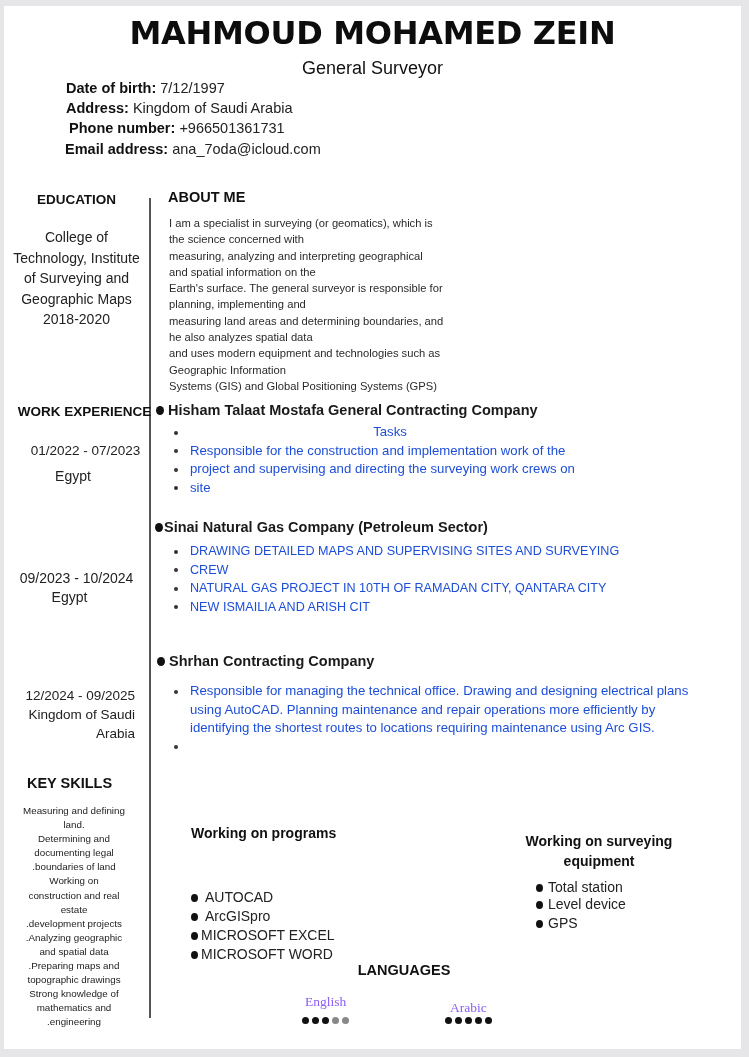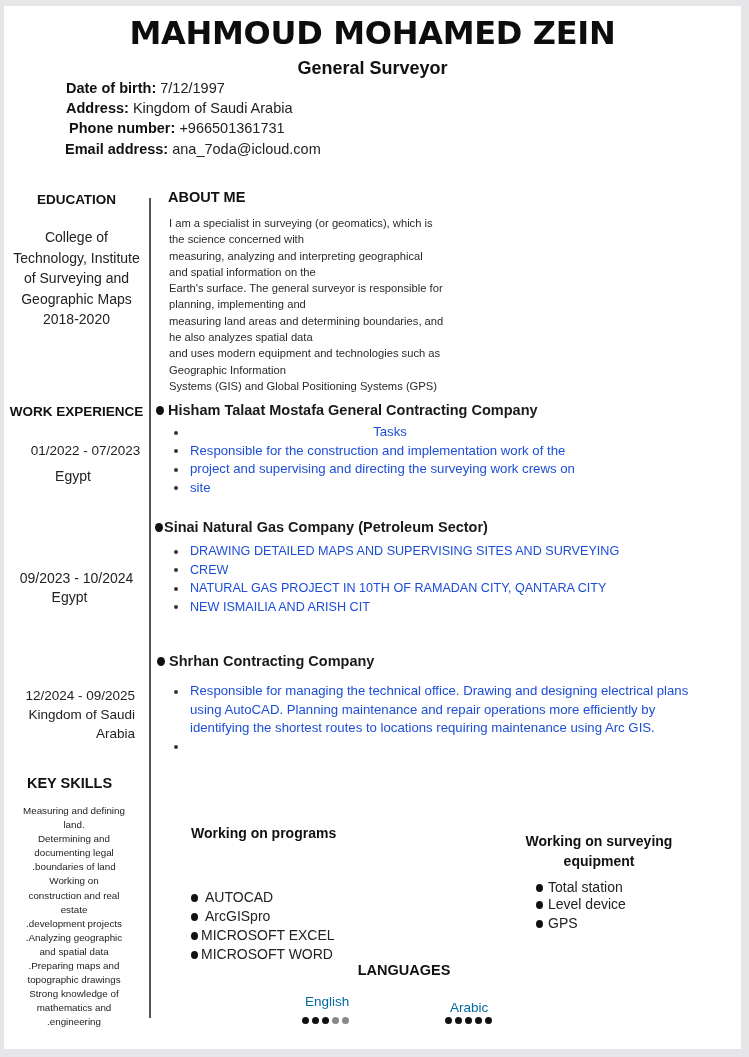"General Surveyor" .role { font-weight: bold -> normal }
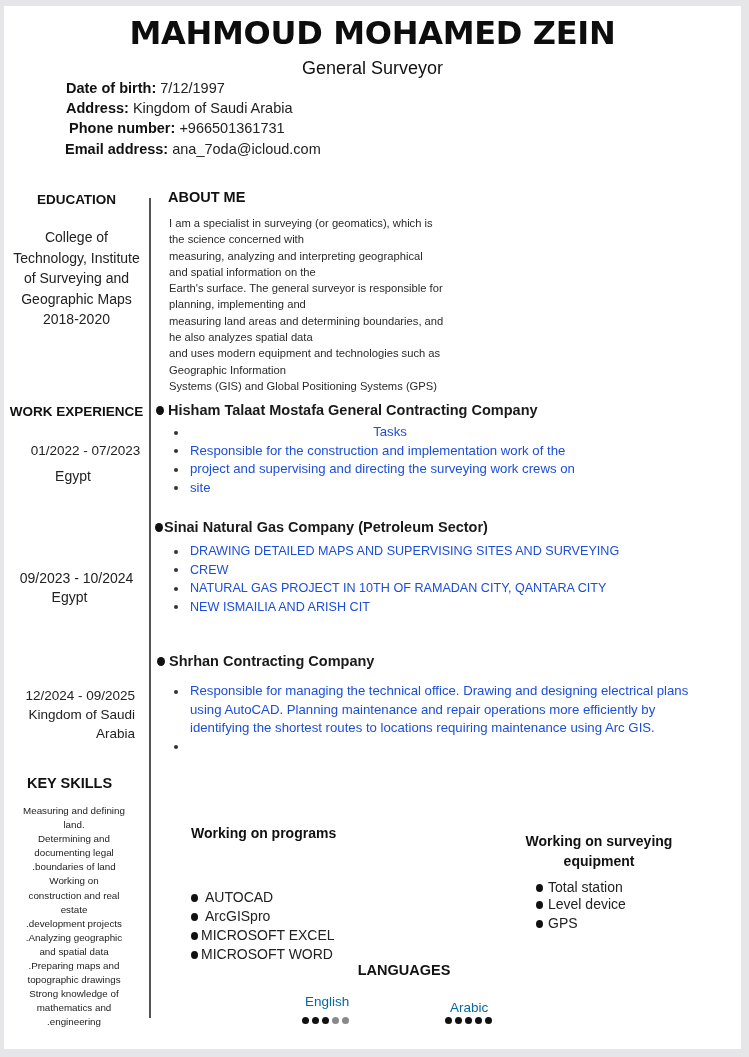"WORK EXPERIENCE" div.abs { left: 0 -> 8px }
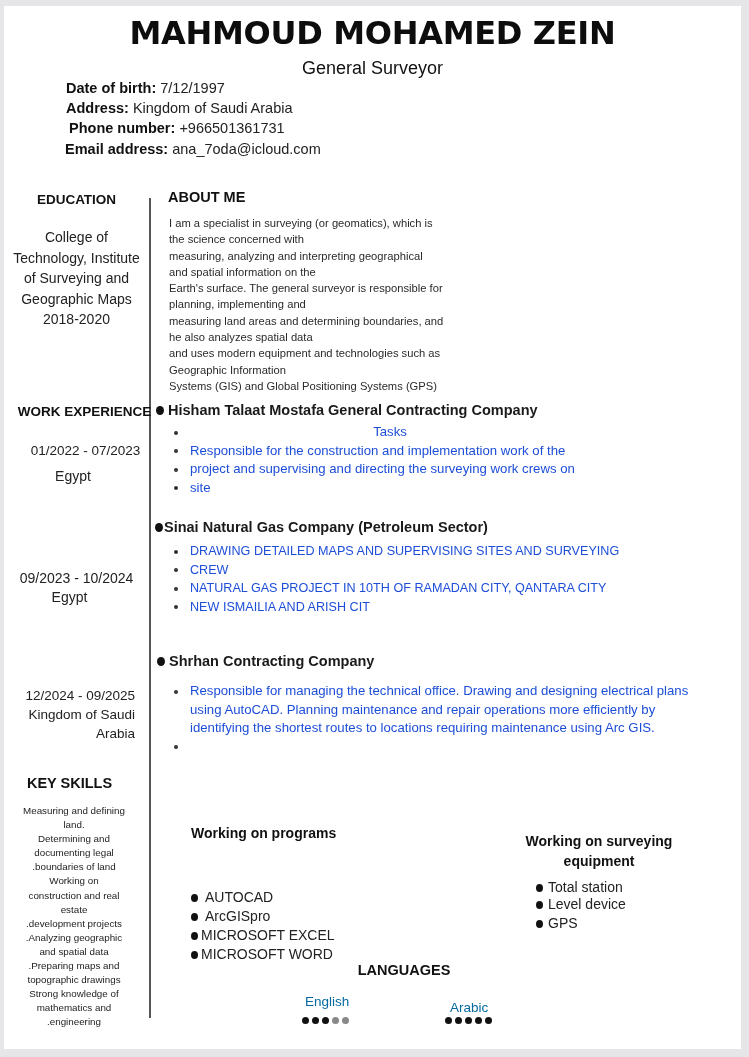"English" .lang { color: #0369a1 -> #8b5cf6; font-family: none -> Liberation Serif, serif }
